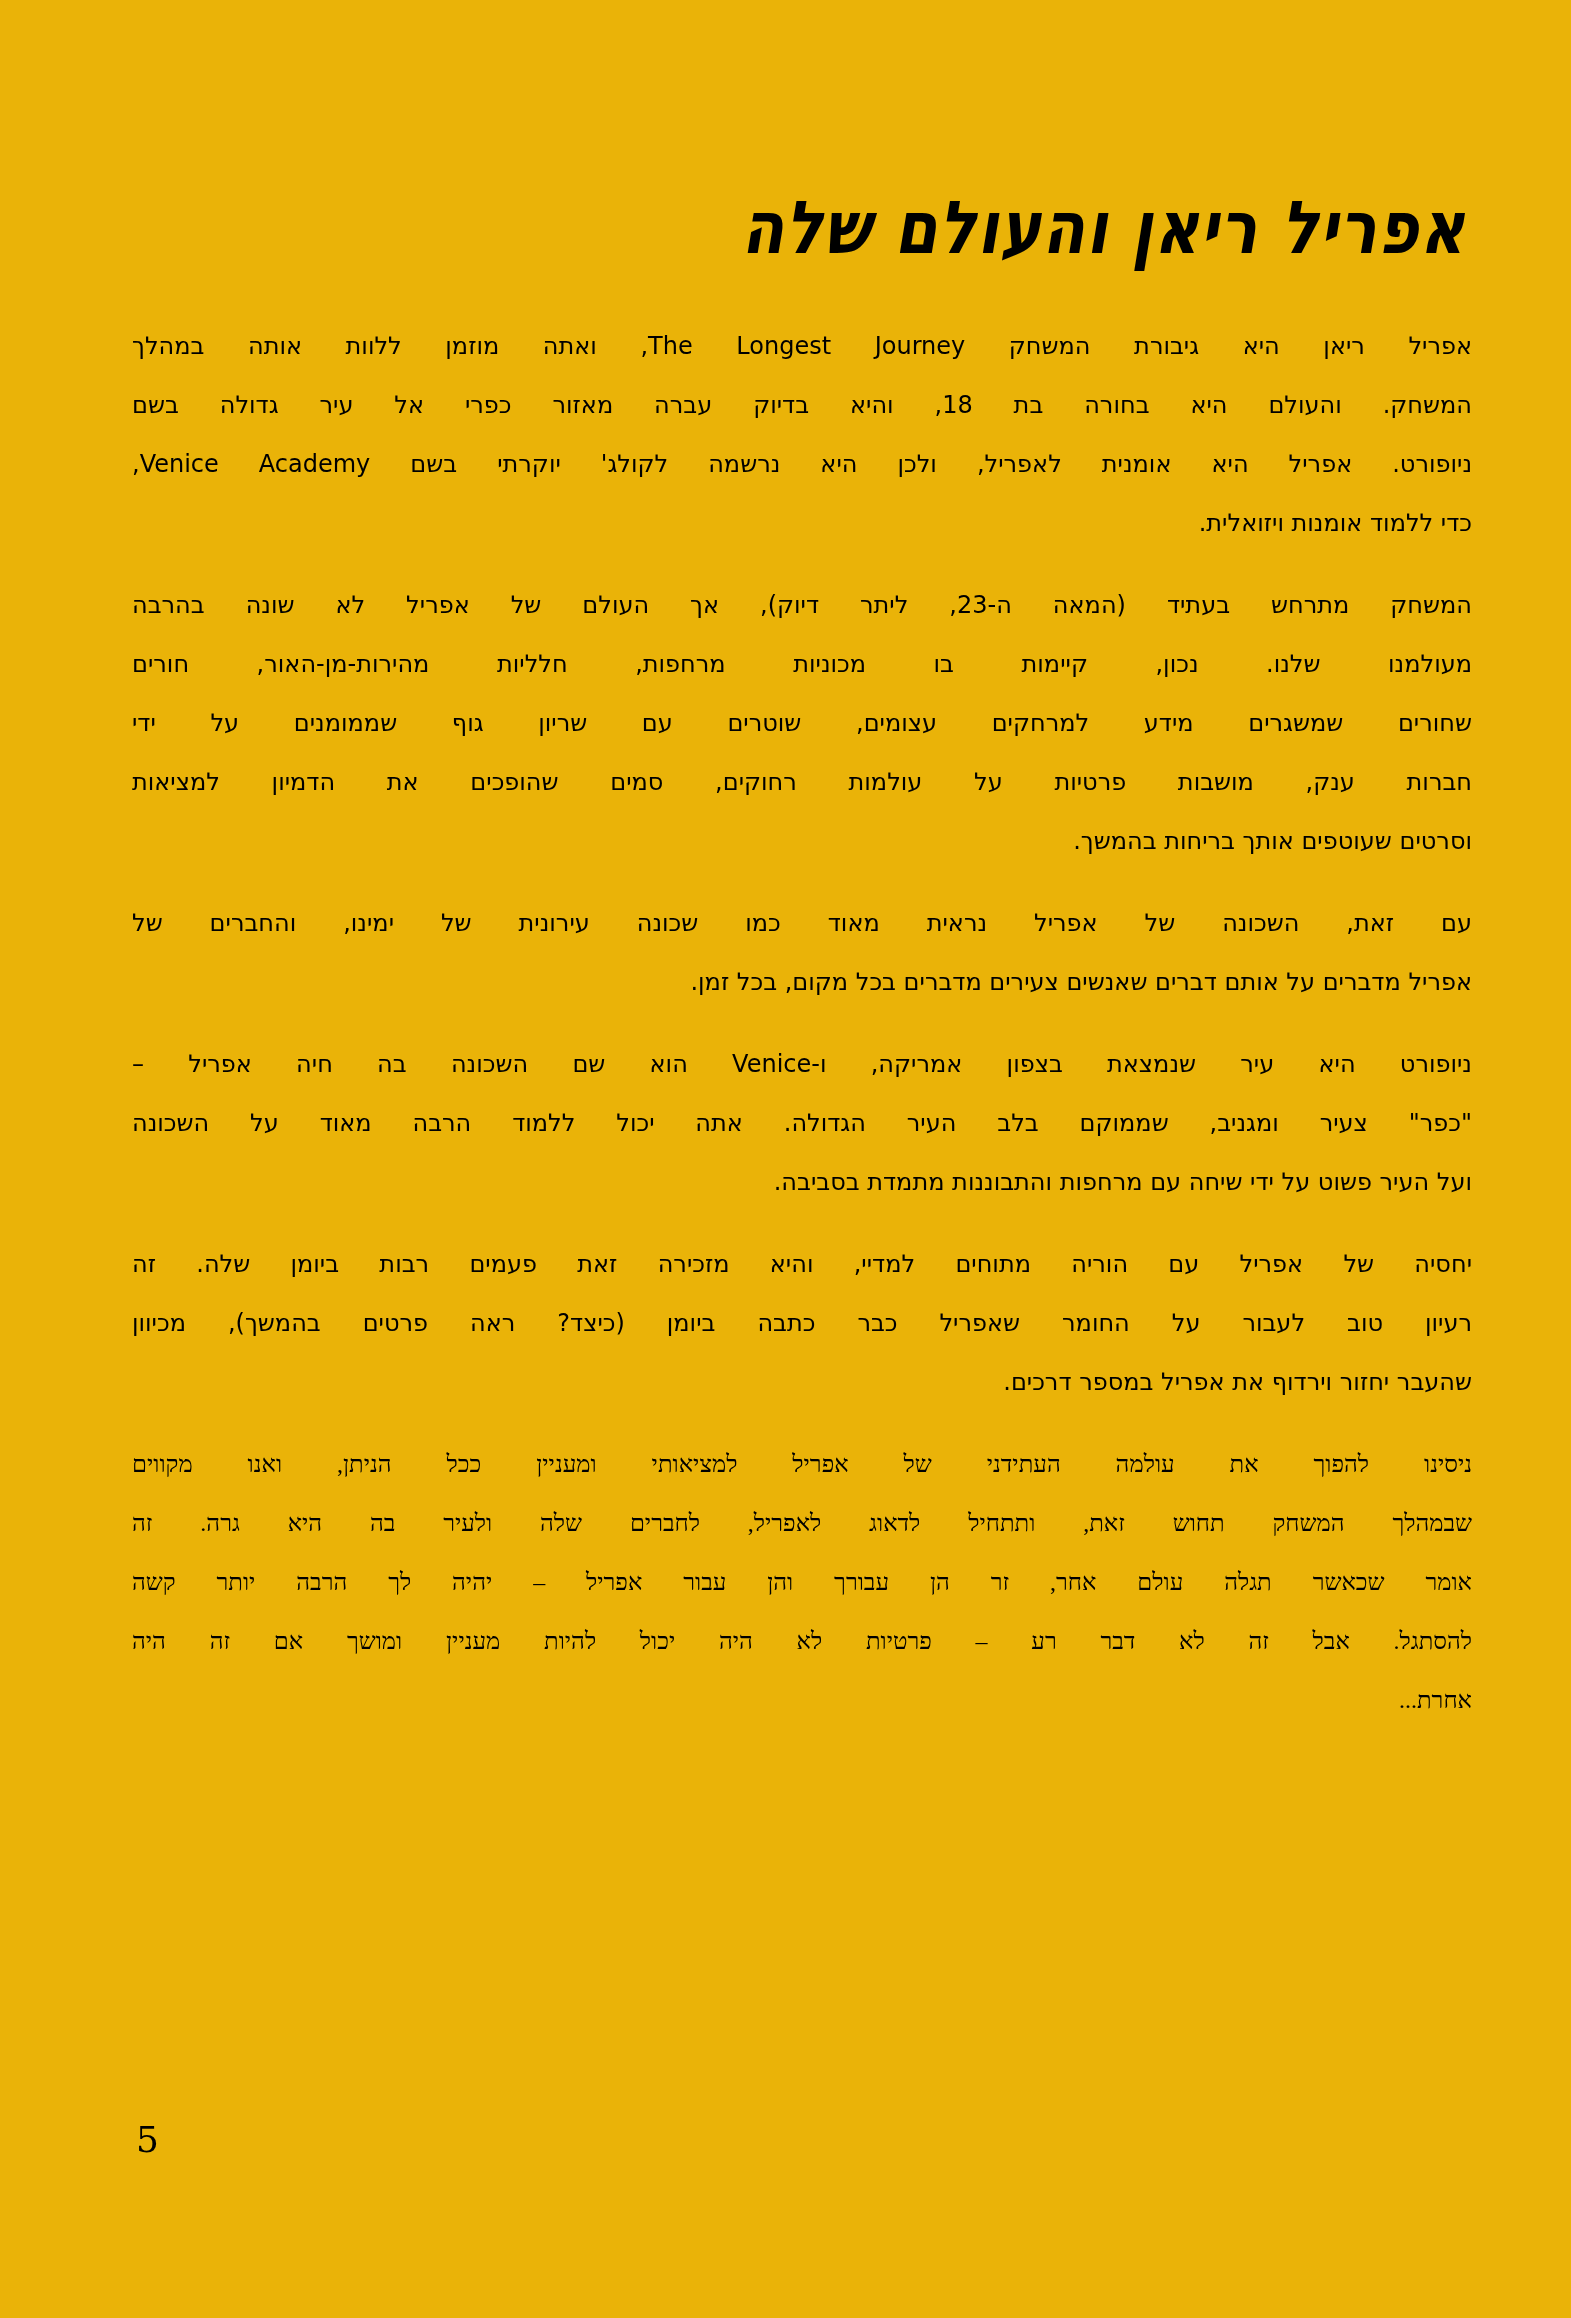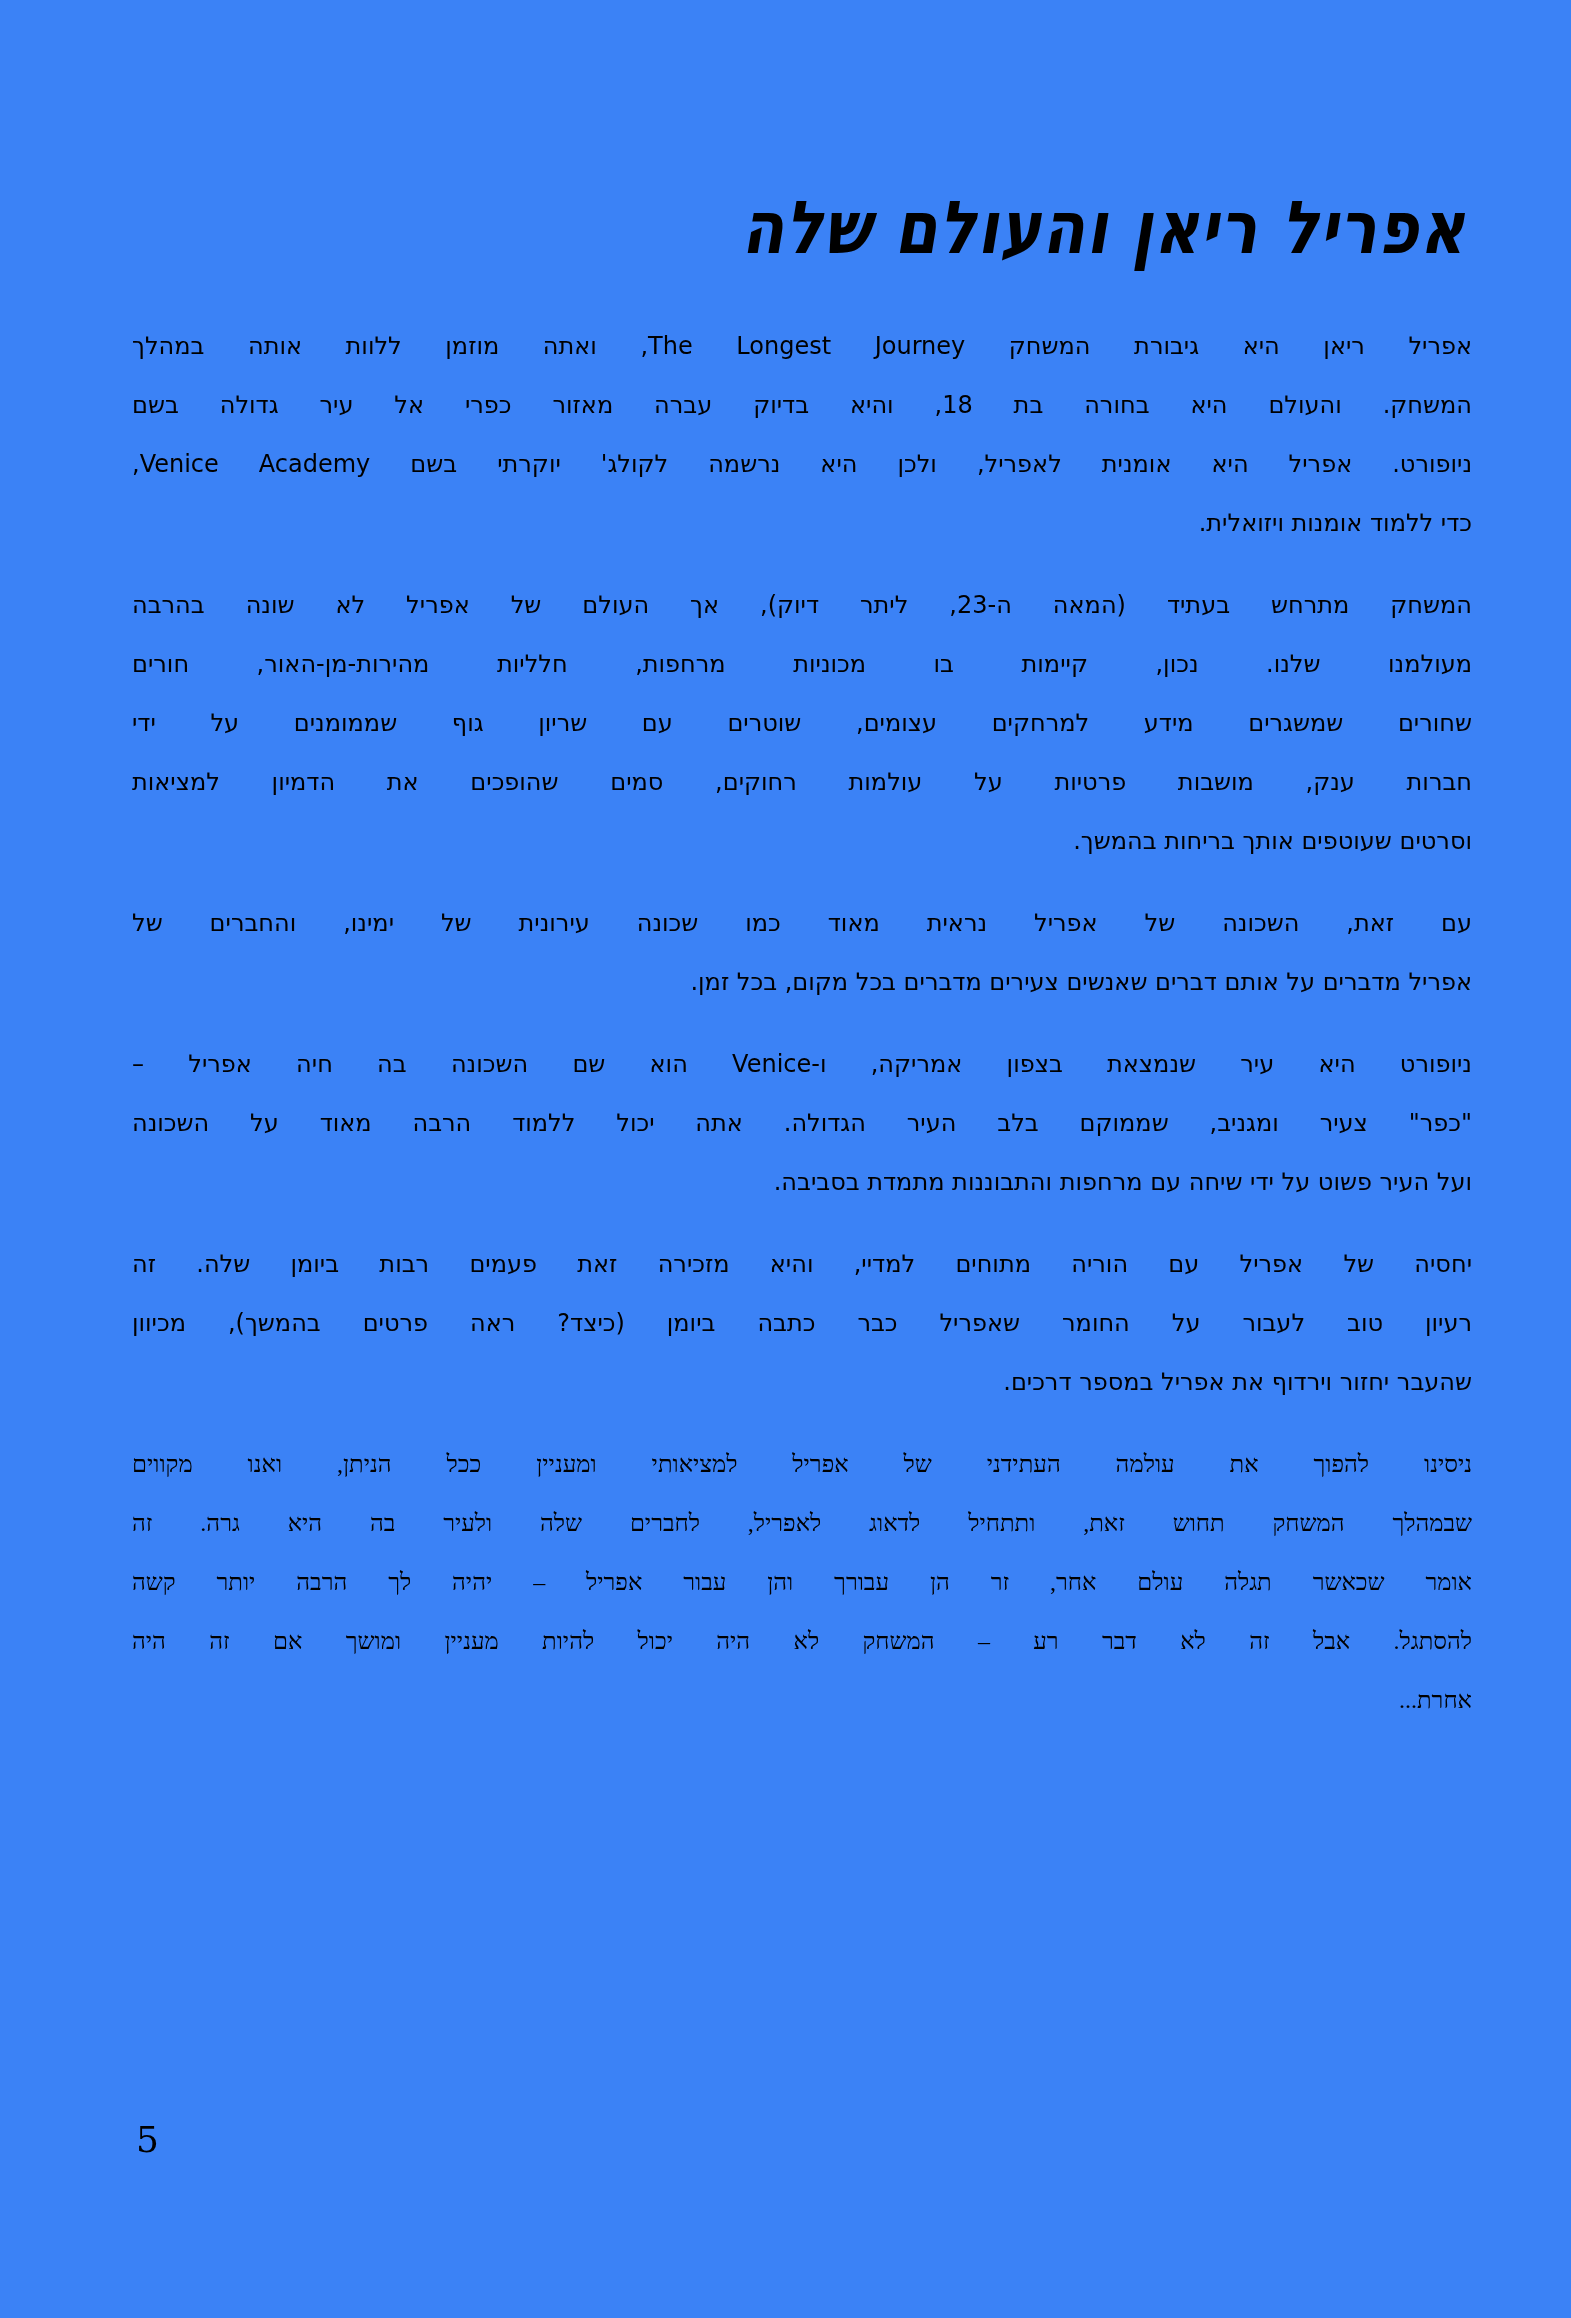"אפריל ריאן והעולם שלה" .page { background: #3b82f6 -> #eab308 }
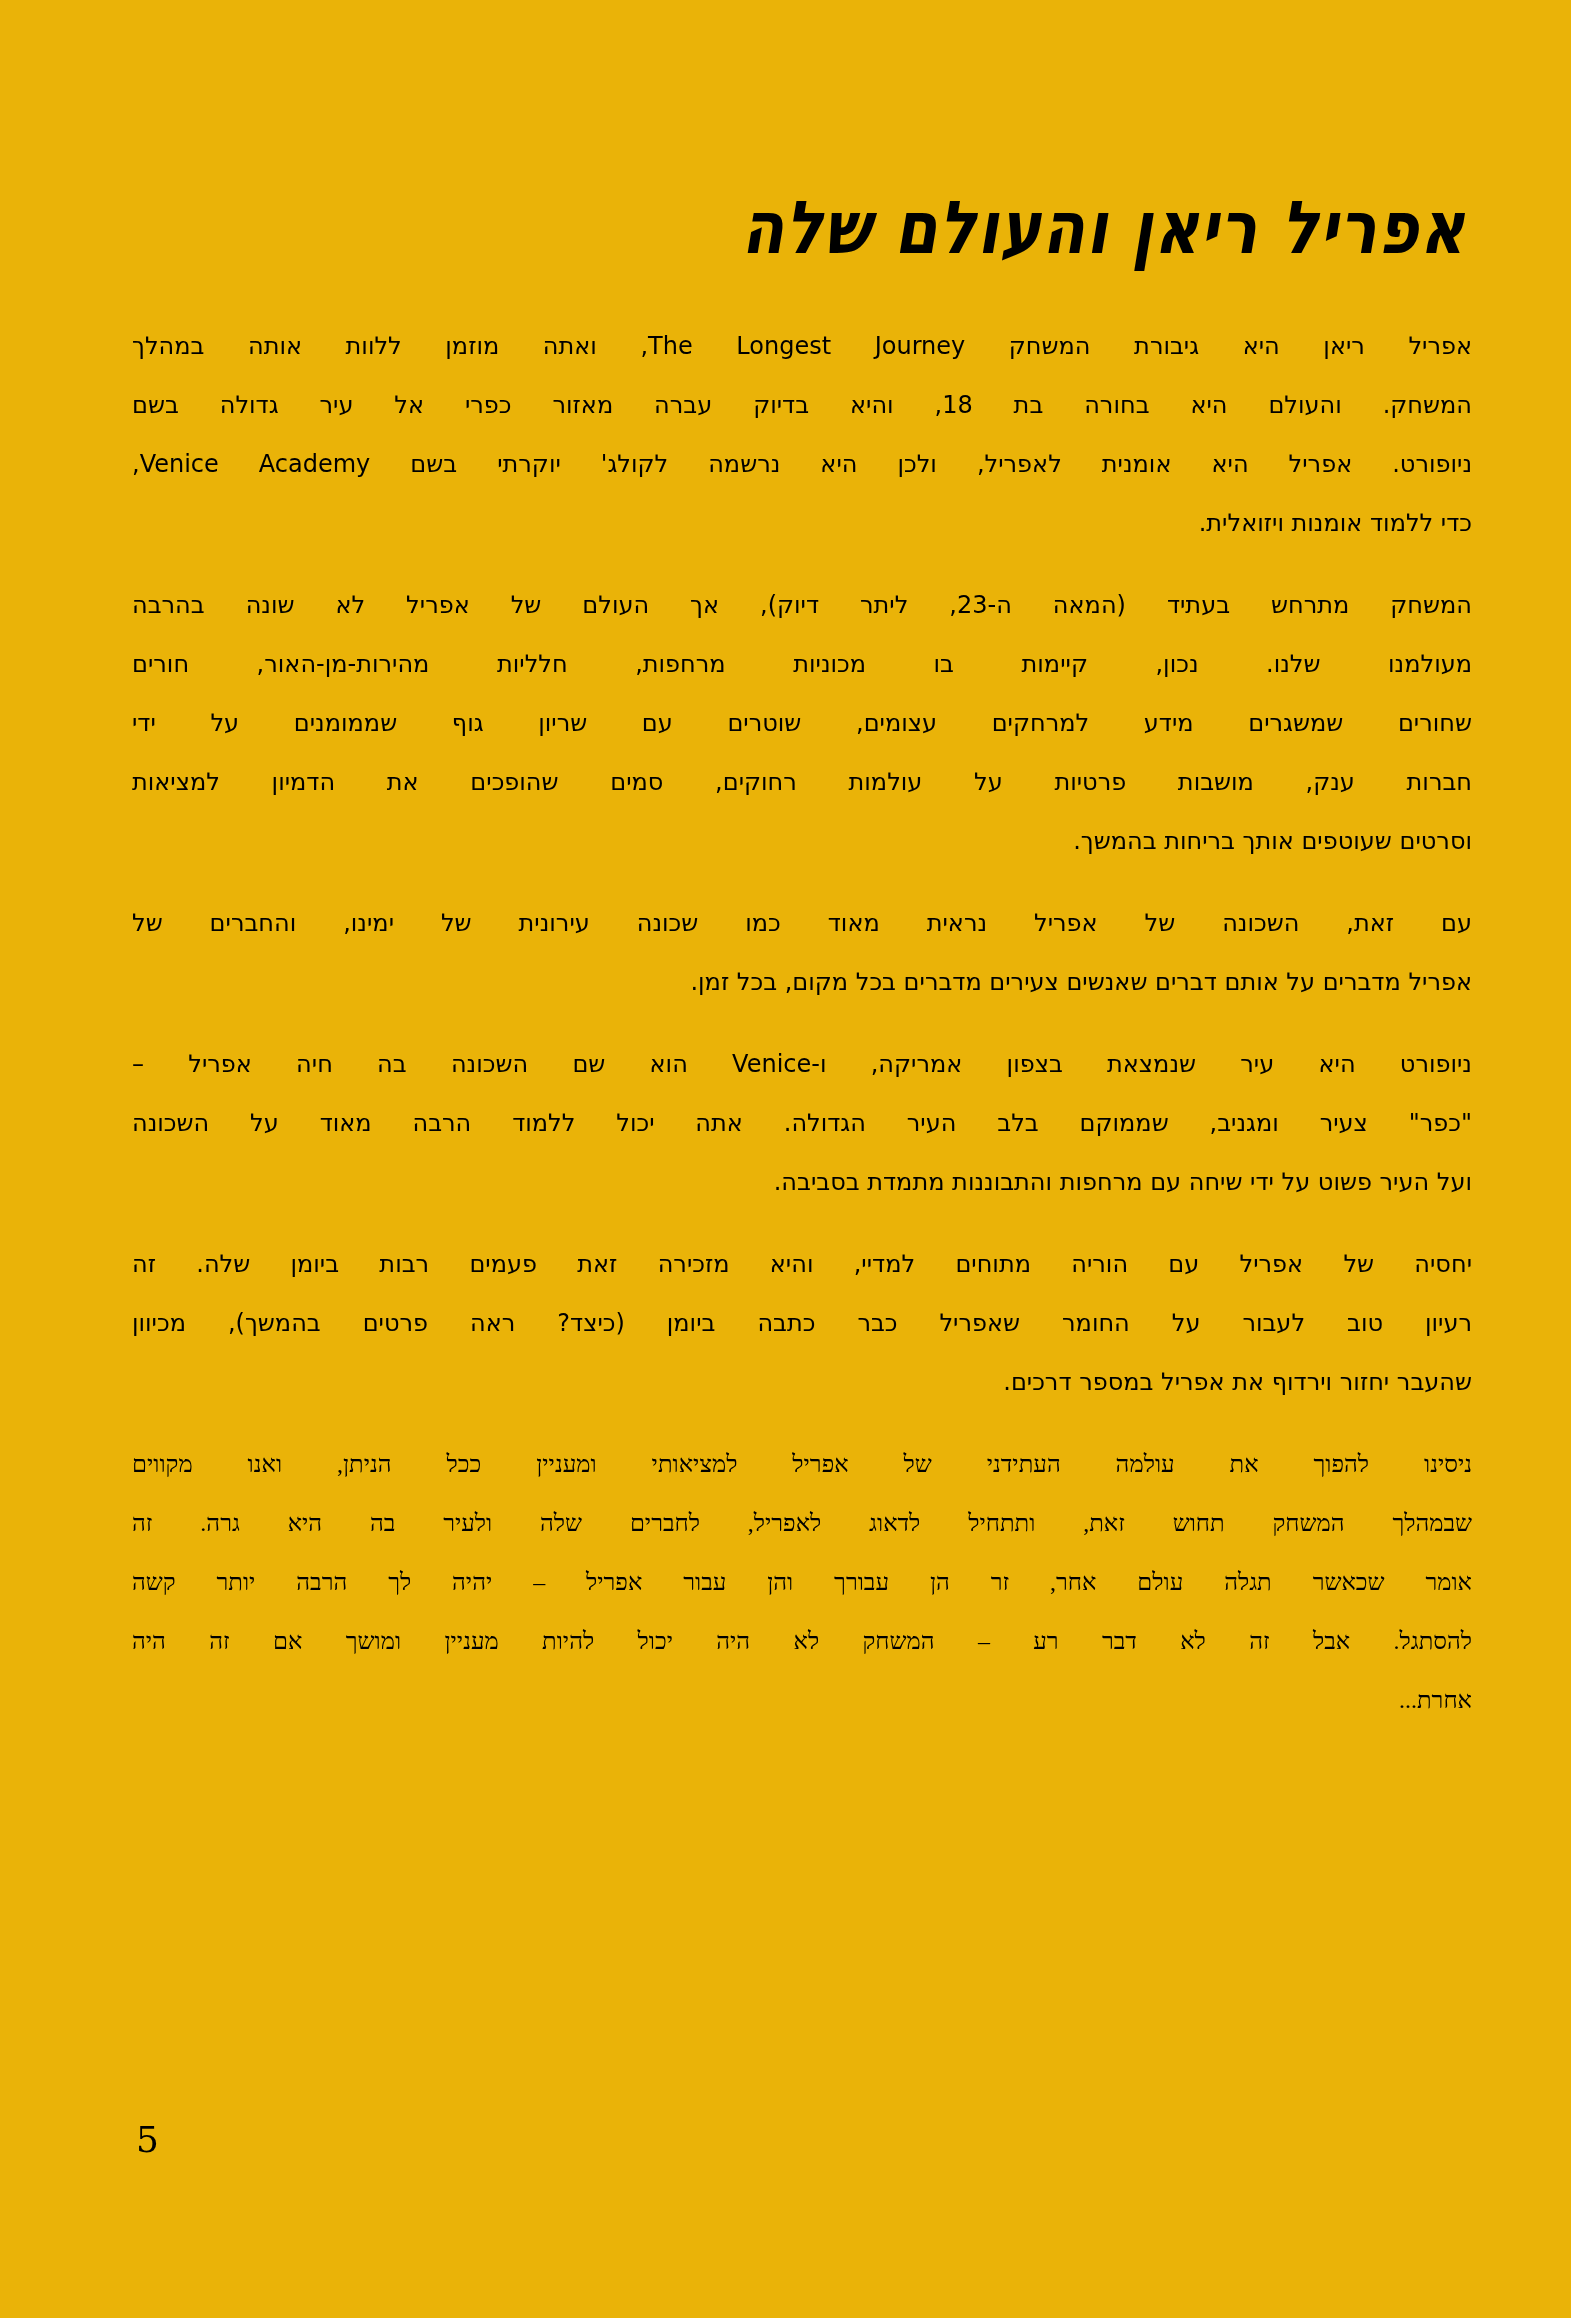"להסתגל. אבל זה לא דבר" div.line { text: המשחק -> פרטיות }
